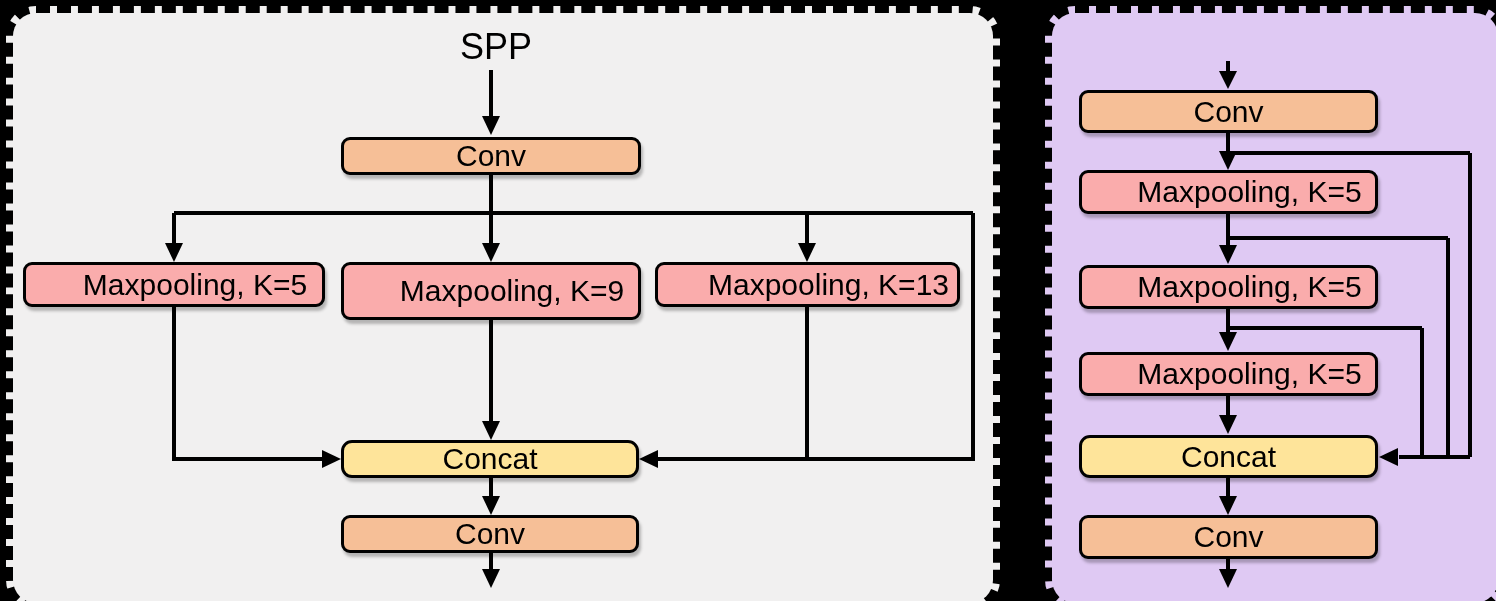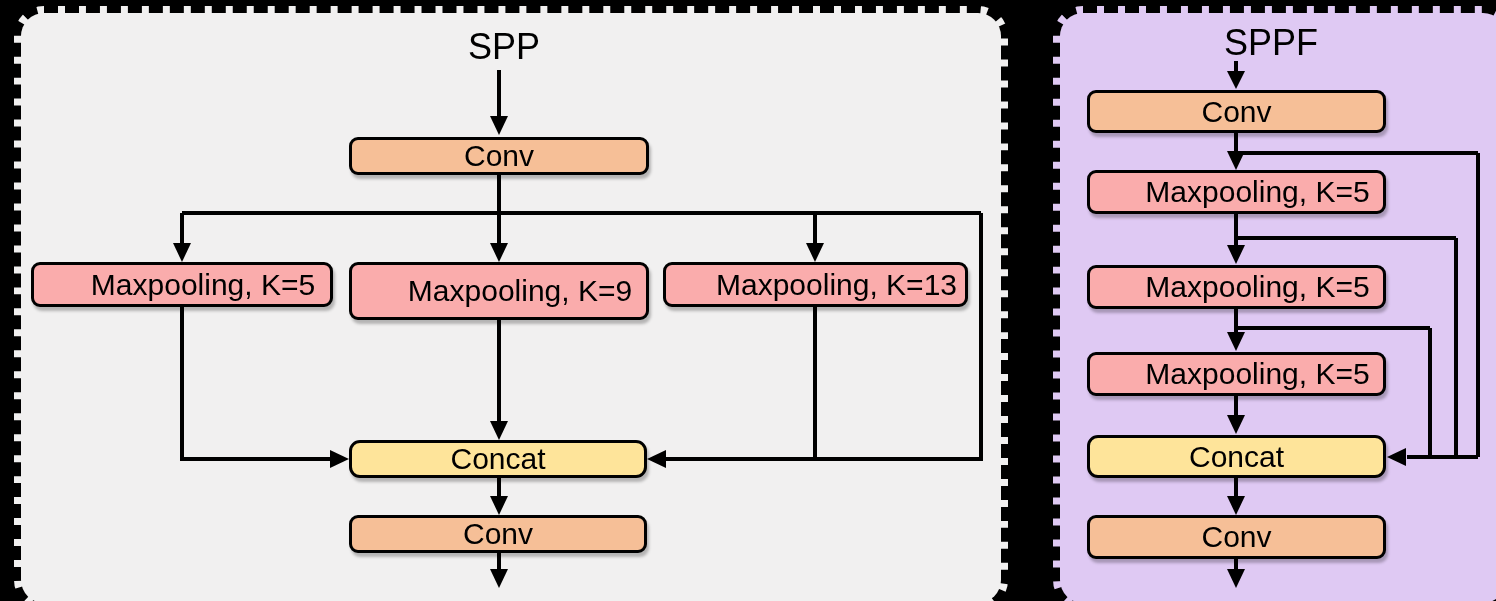"SPP" .canvas { margin-left: 8px -> none }
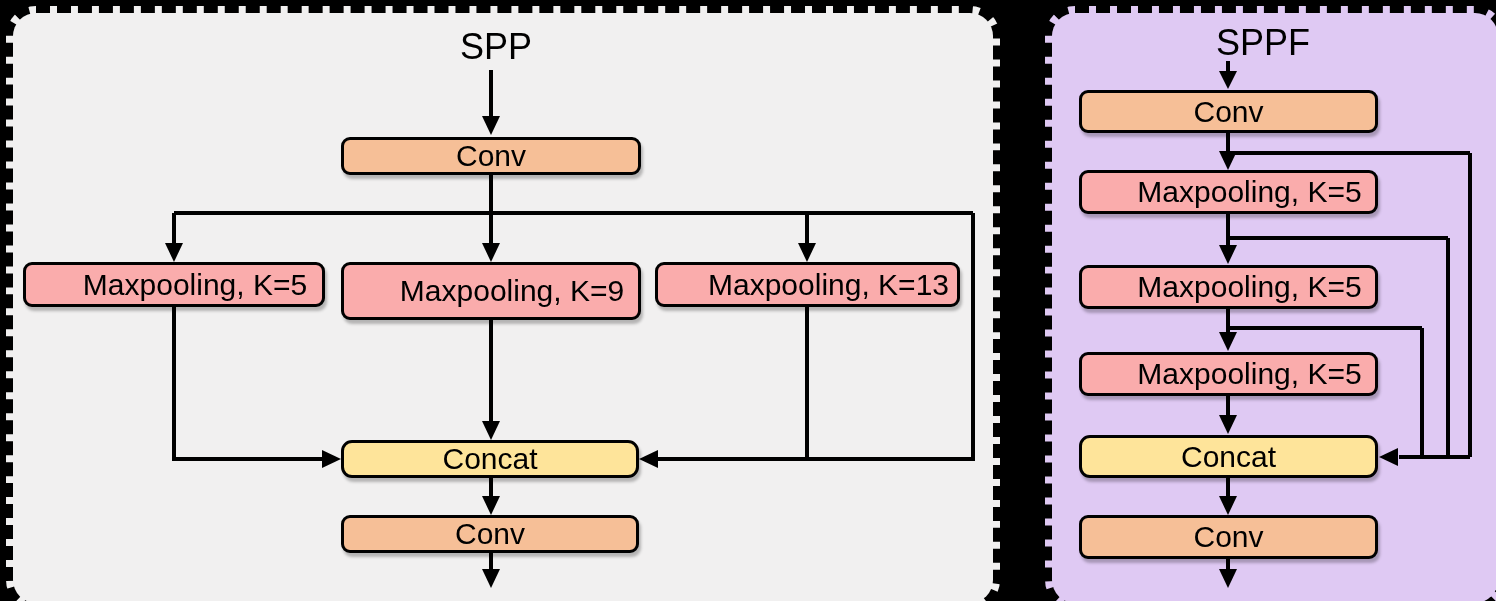"SPPF" div.title { html: <div>SPPF</div> -> none }
